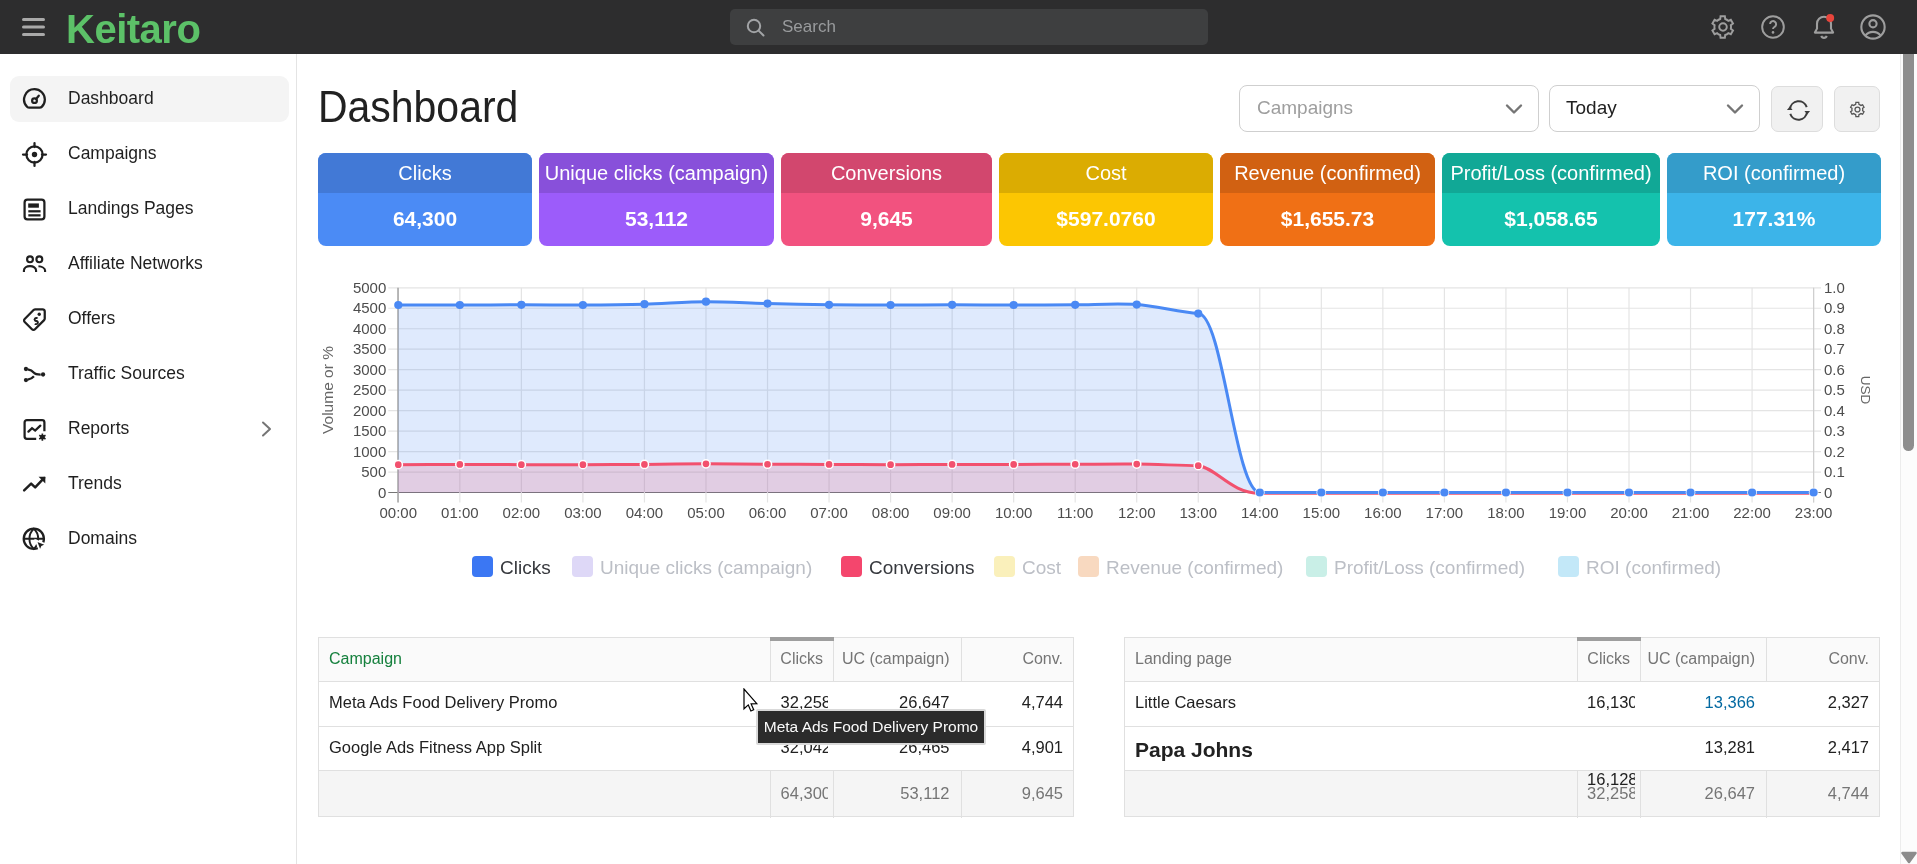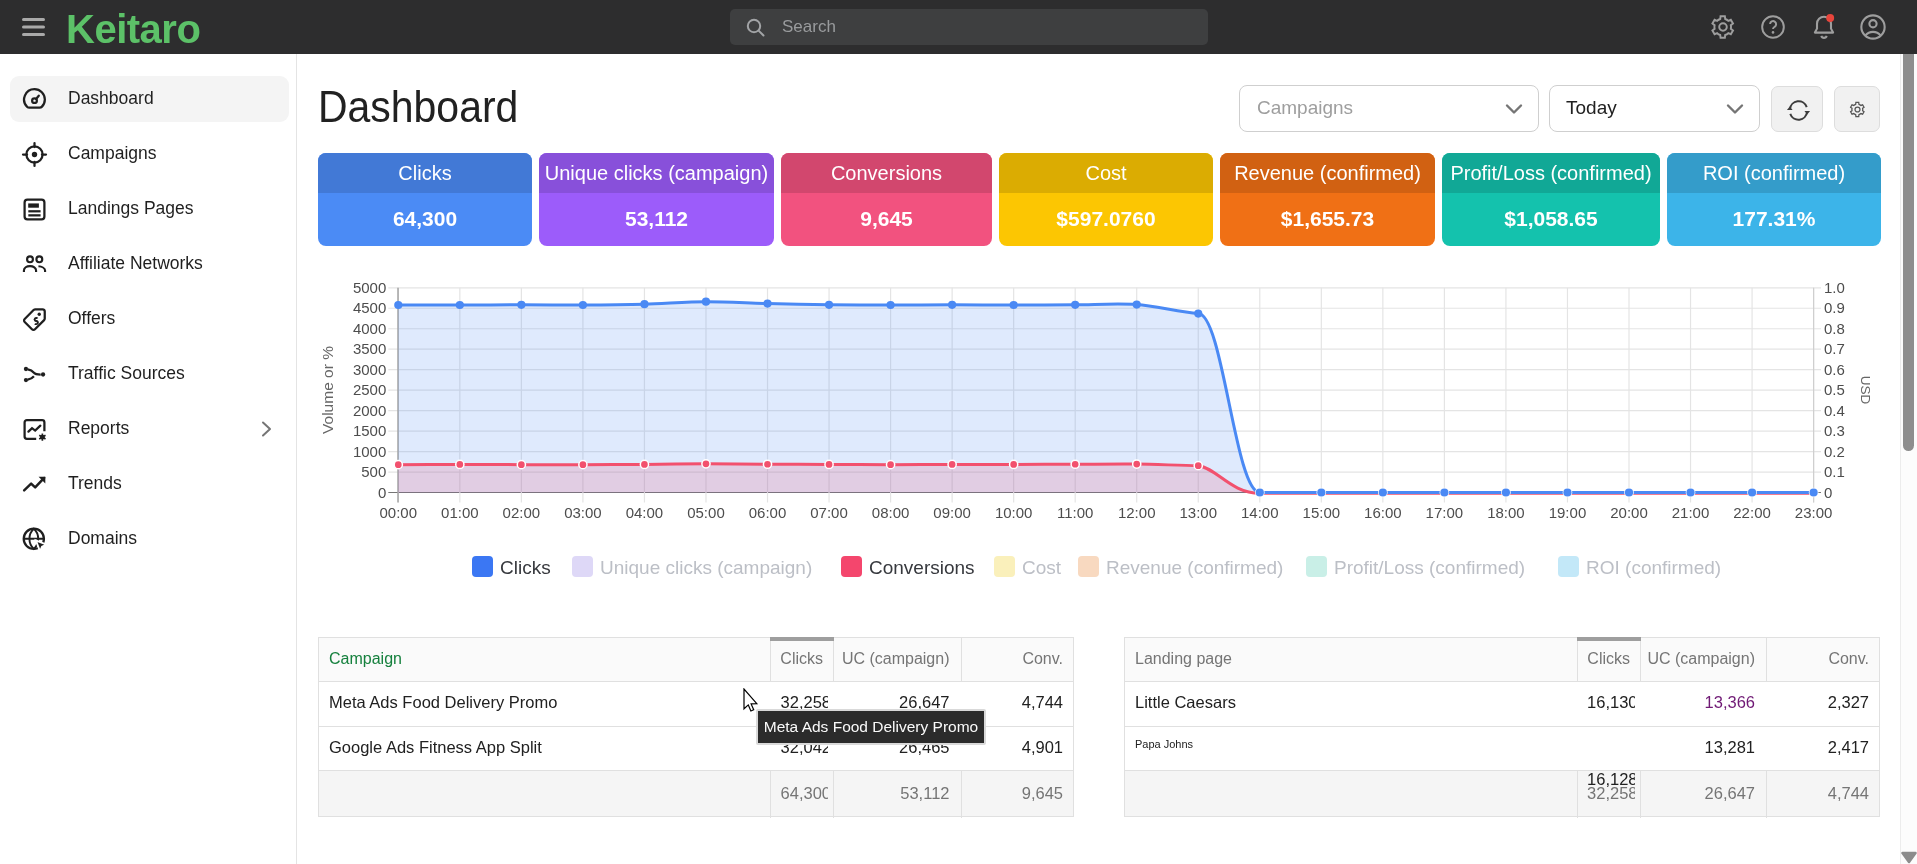"13,366" div { color: #701a75 -> #0369a1 }
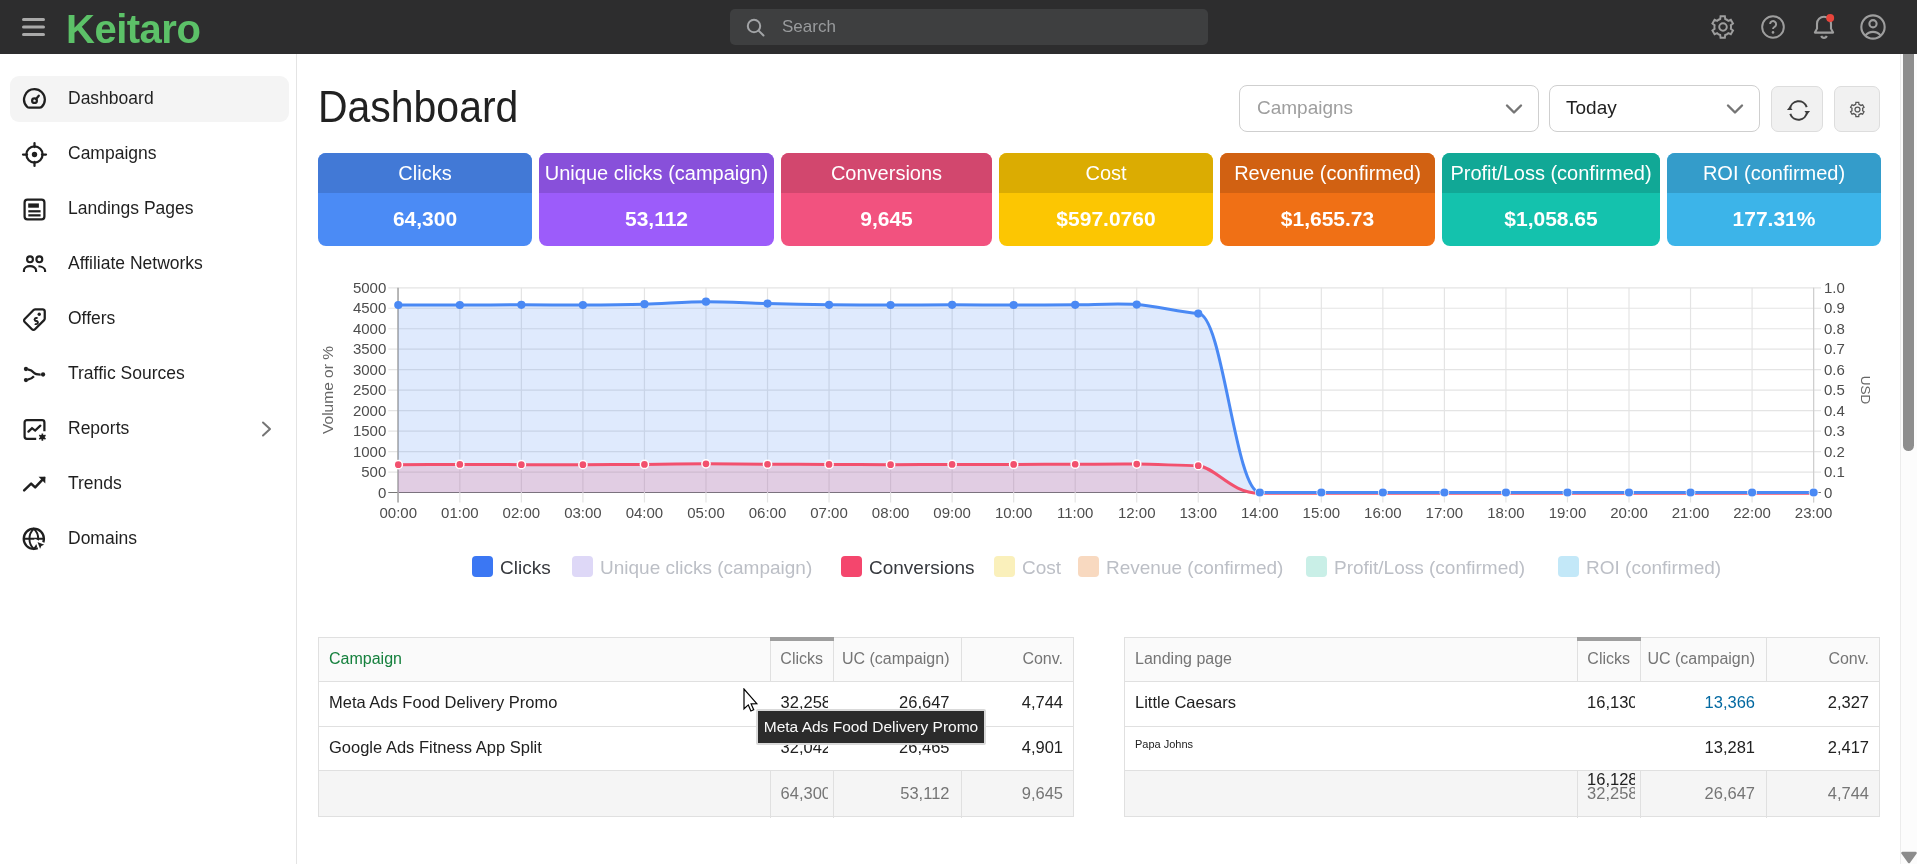"Papa Johns" div { font-size: 11px -> 21px; font-weight: none -> bold }
